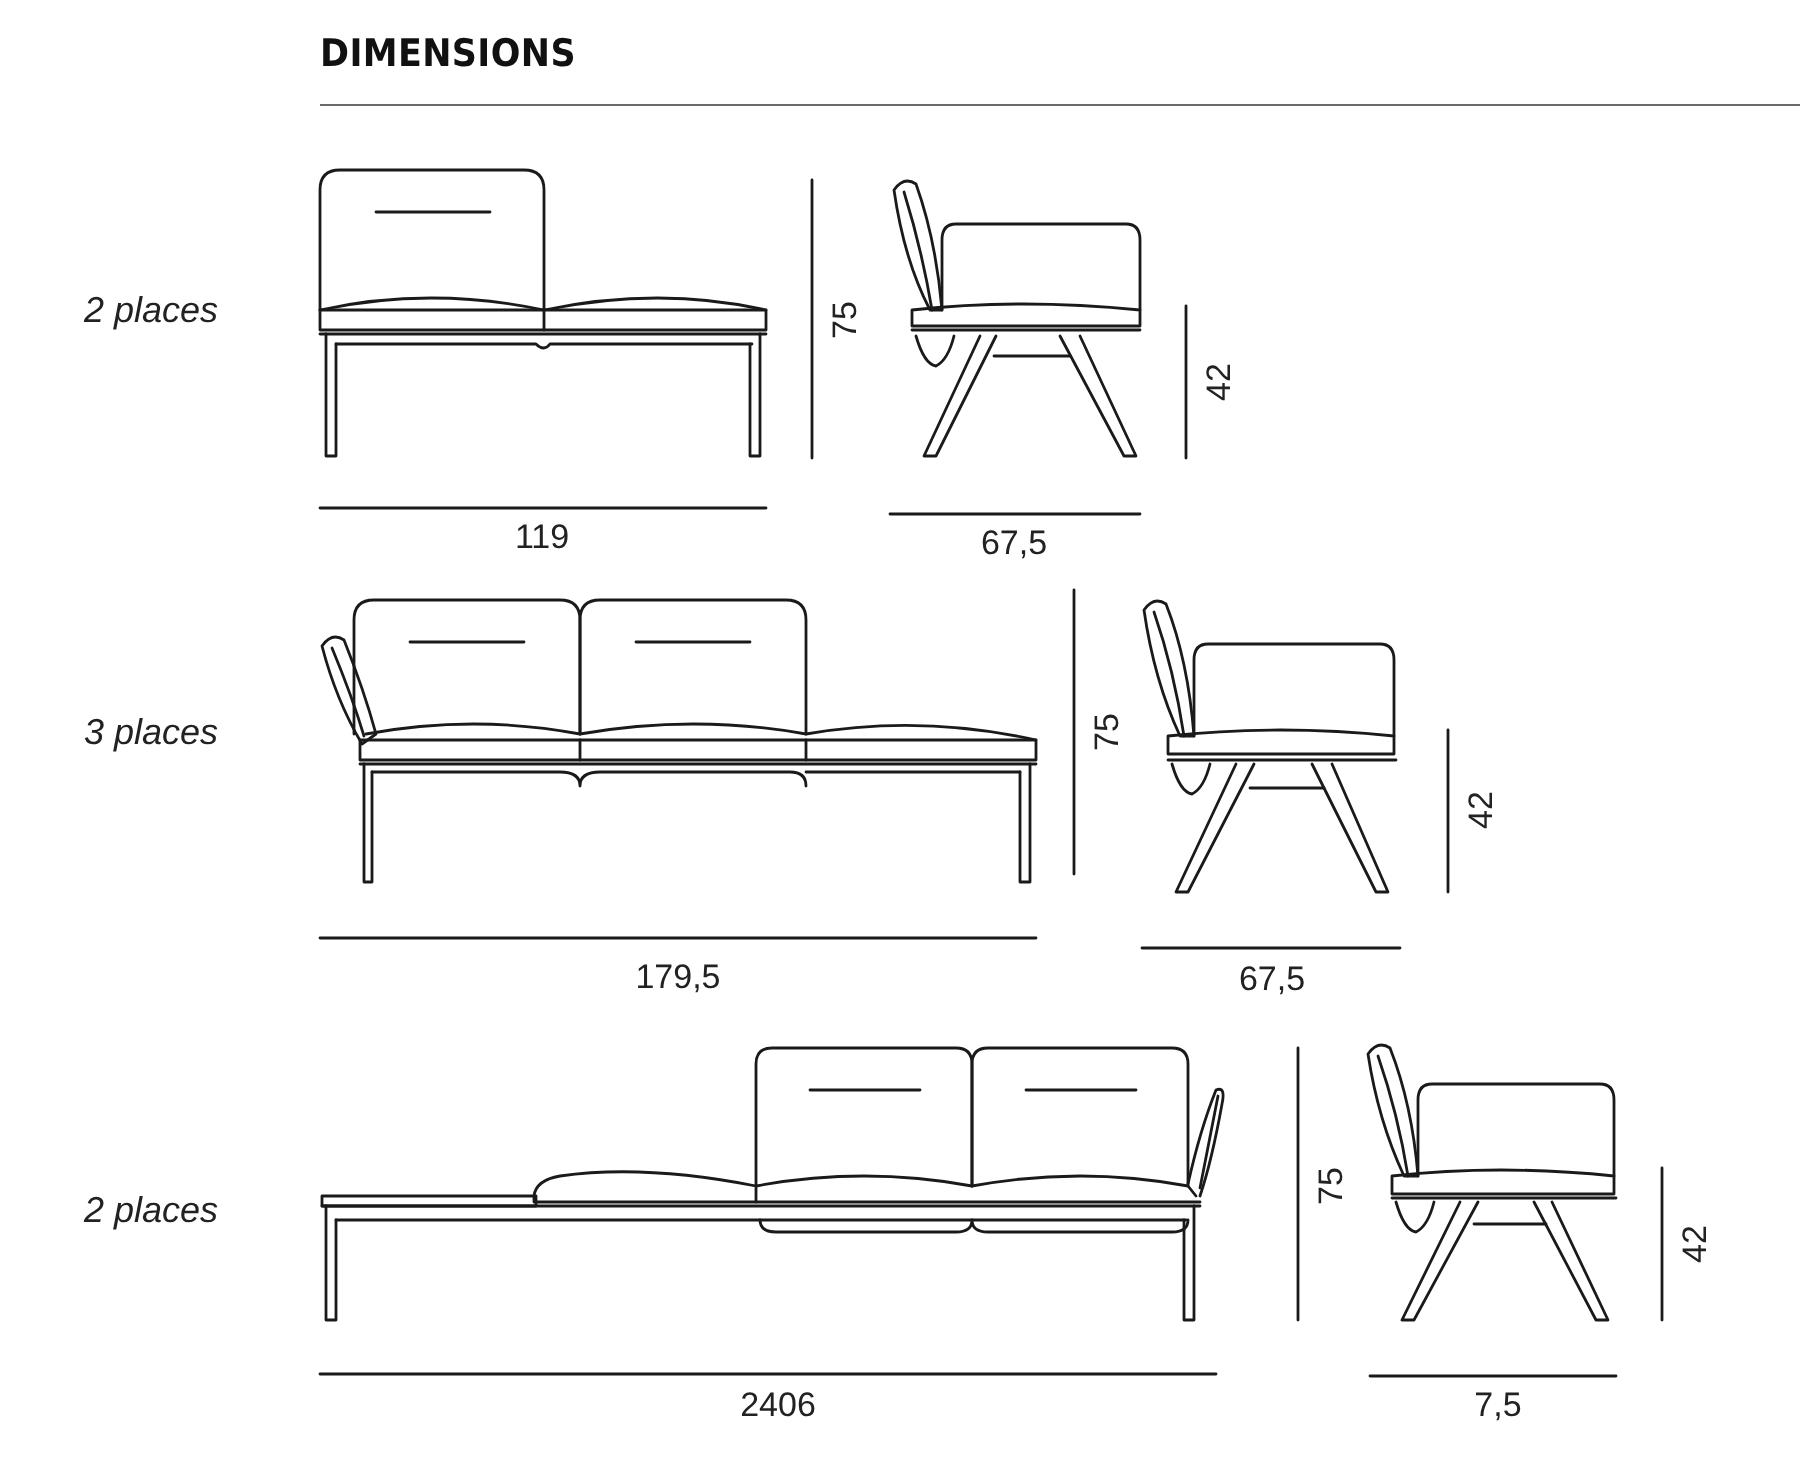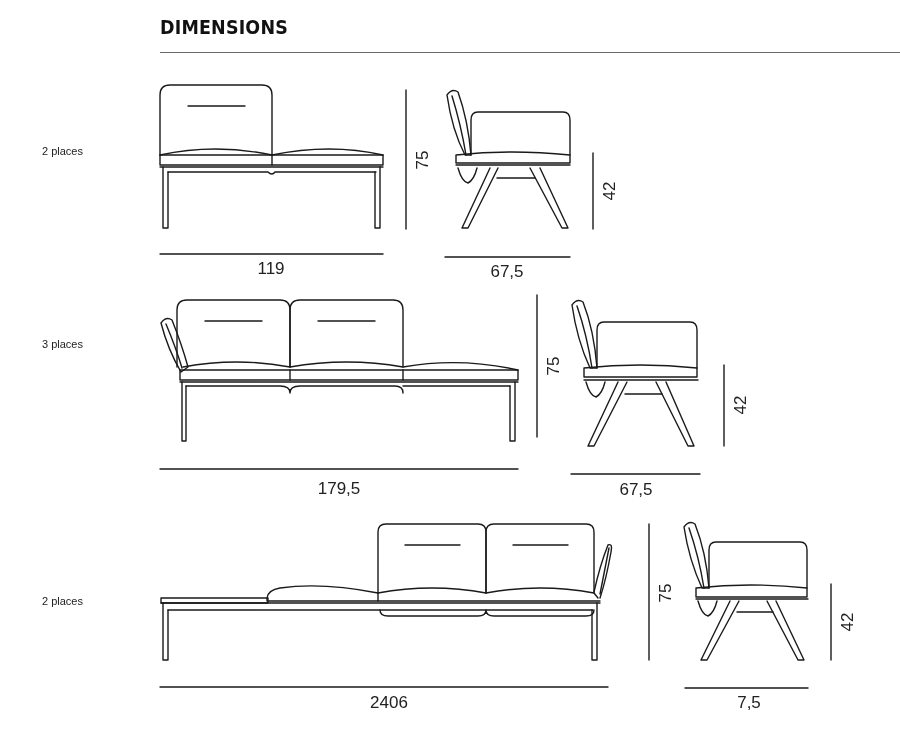"2 places" .row-label { font-size: 11px -> 18px; font-style: none -> italic }
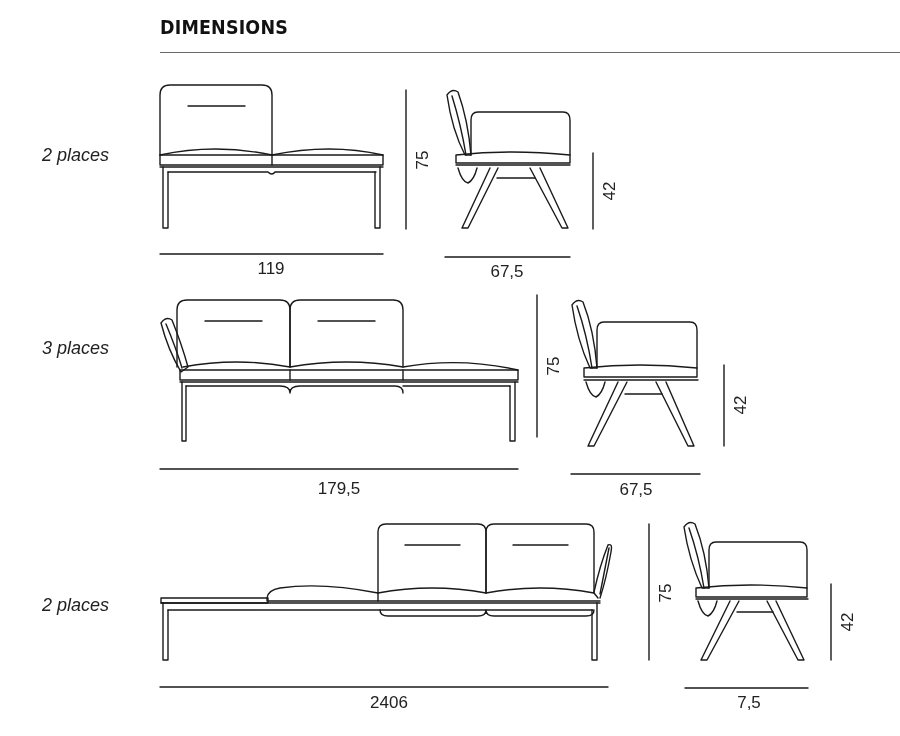"3 places" div.row-label { top: 338px -> 356px }
